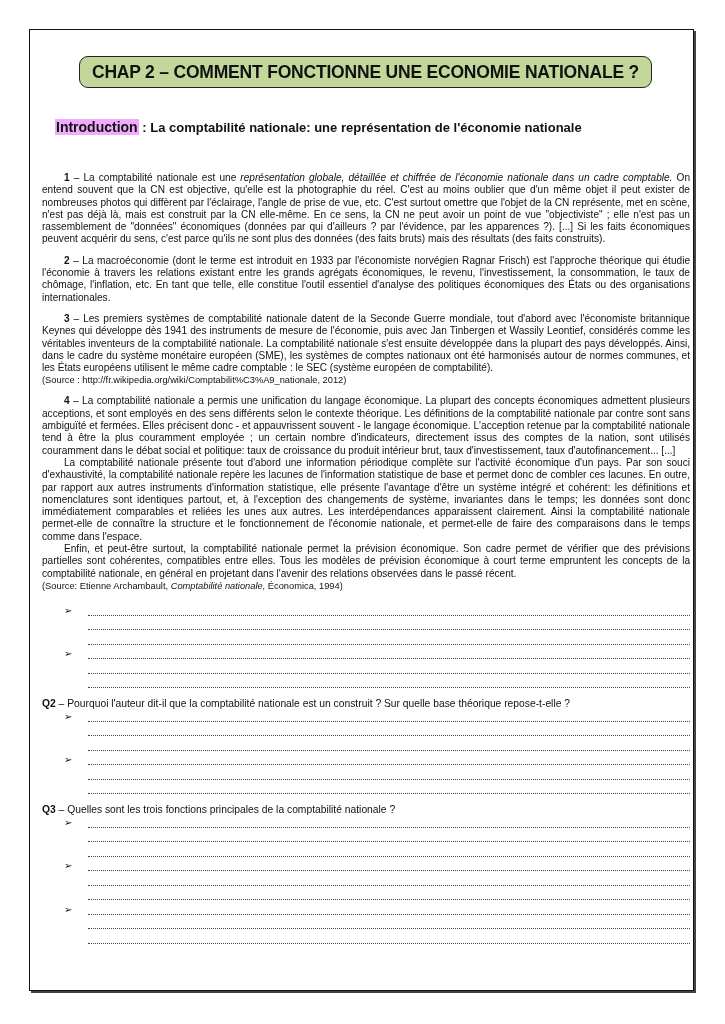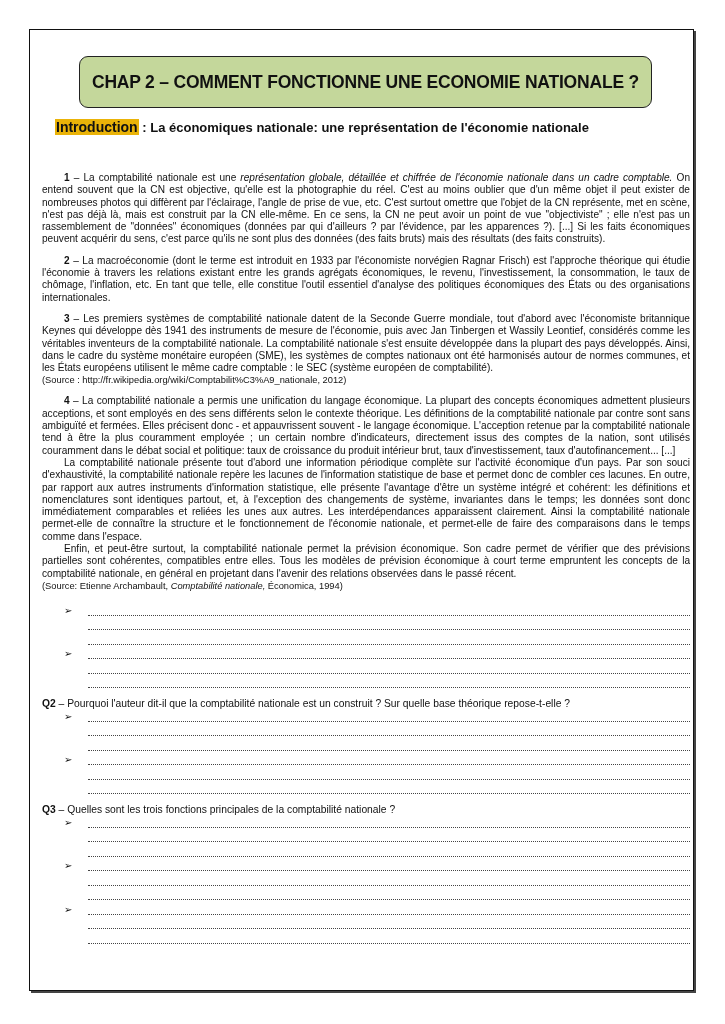"CHAP 2 – COMMENT FONCTIONNE" .title-box { height: 52px -> 32px }
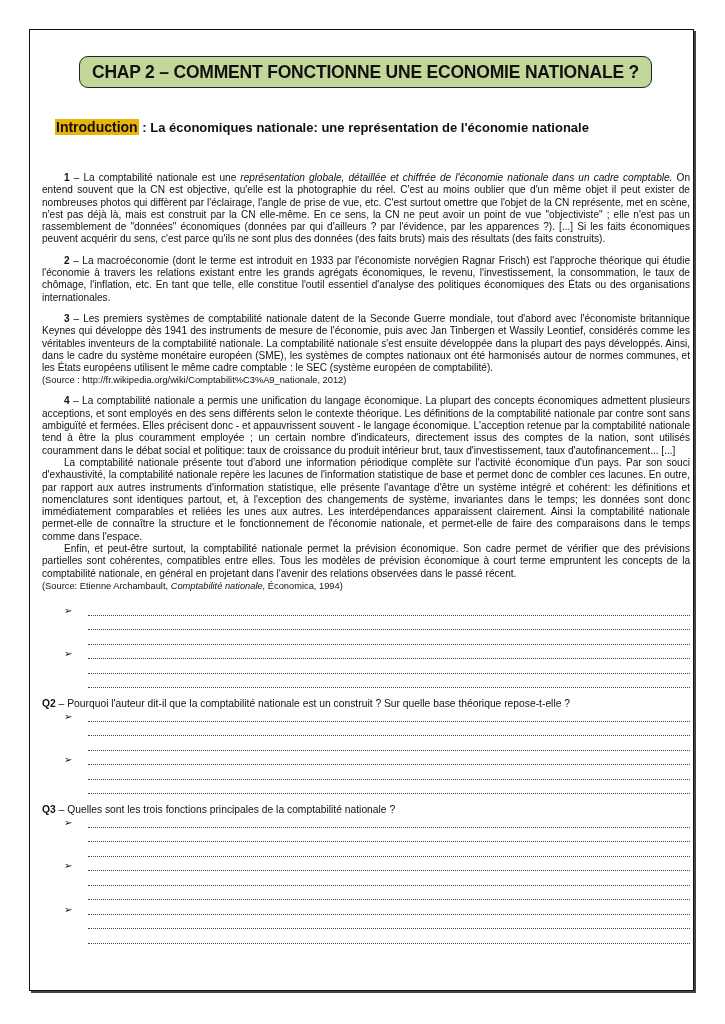"Introduction" .intro .hl { background: #eab308 -> #f0abfc }
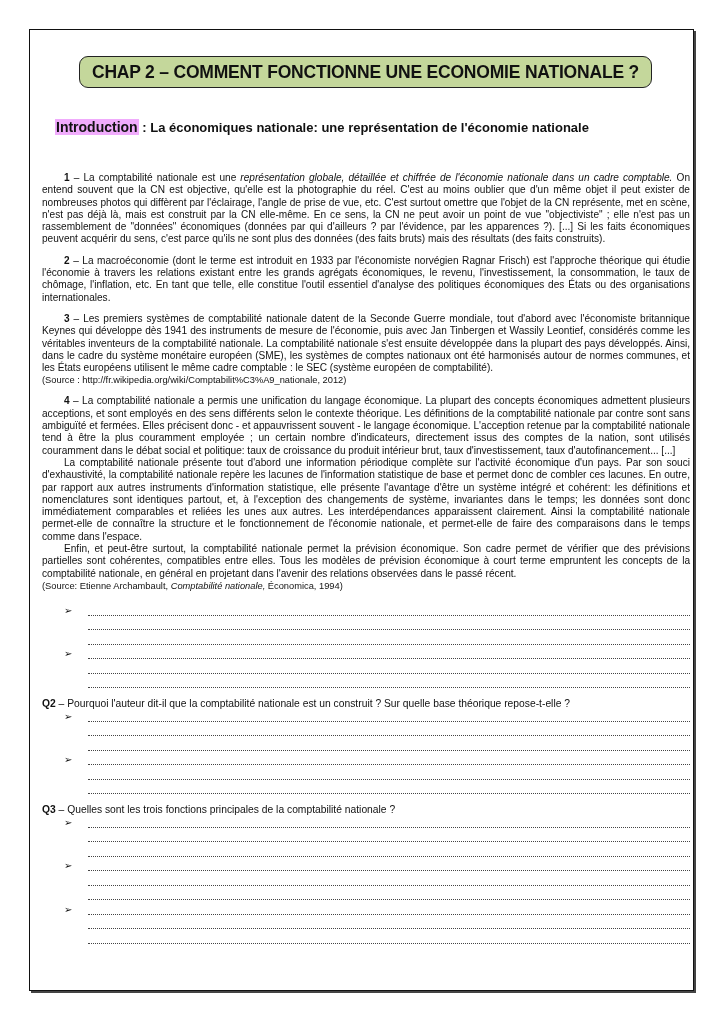": La économiques nationale: une" span { text: économiques -> comptabilité }
